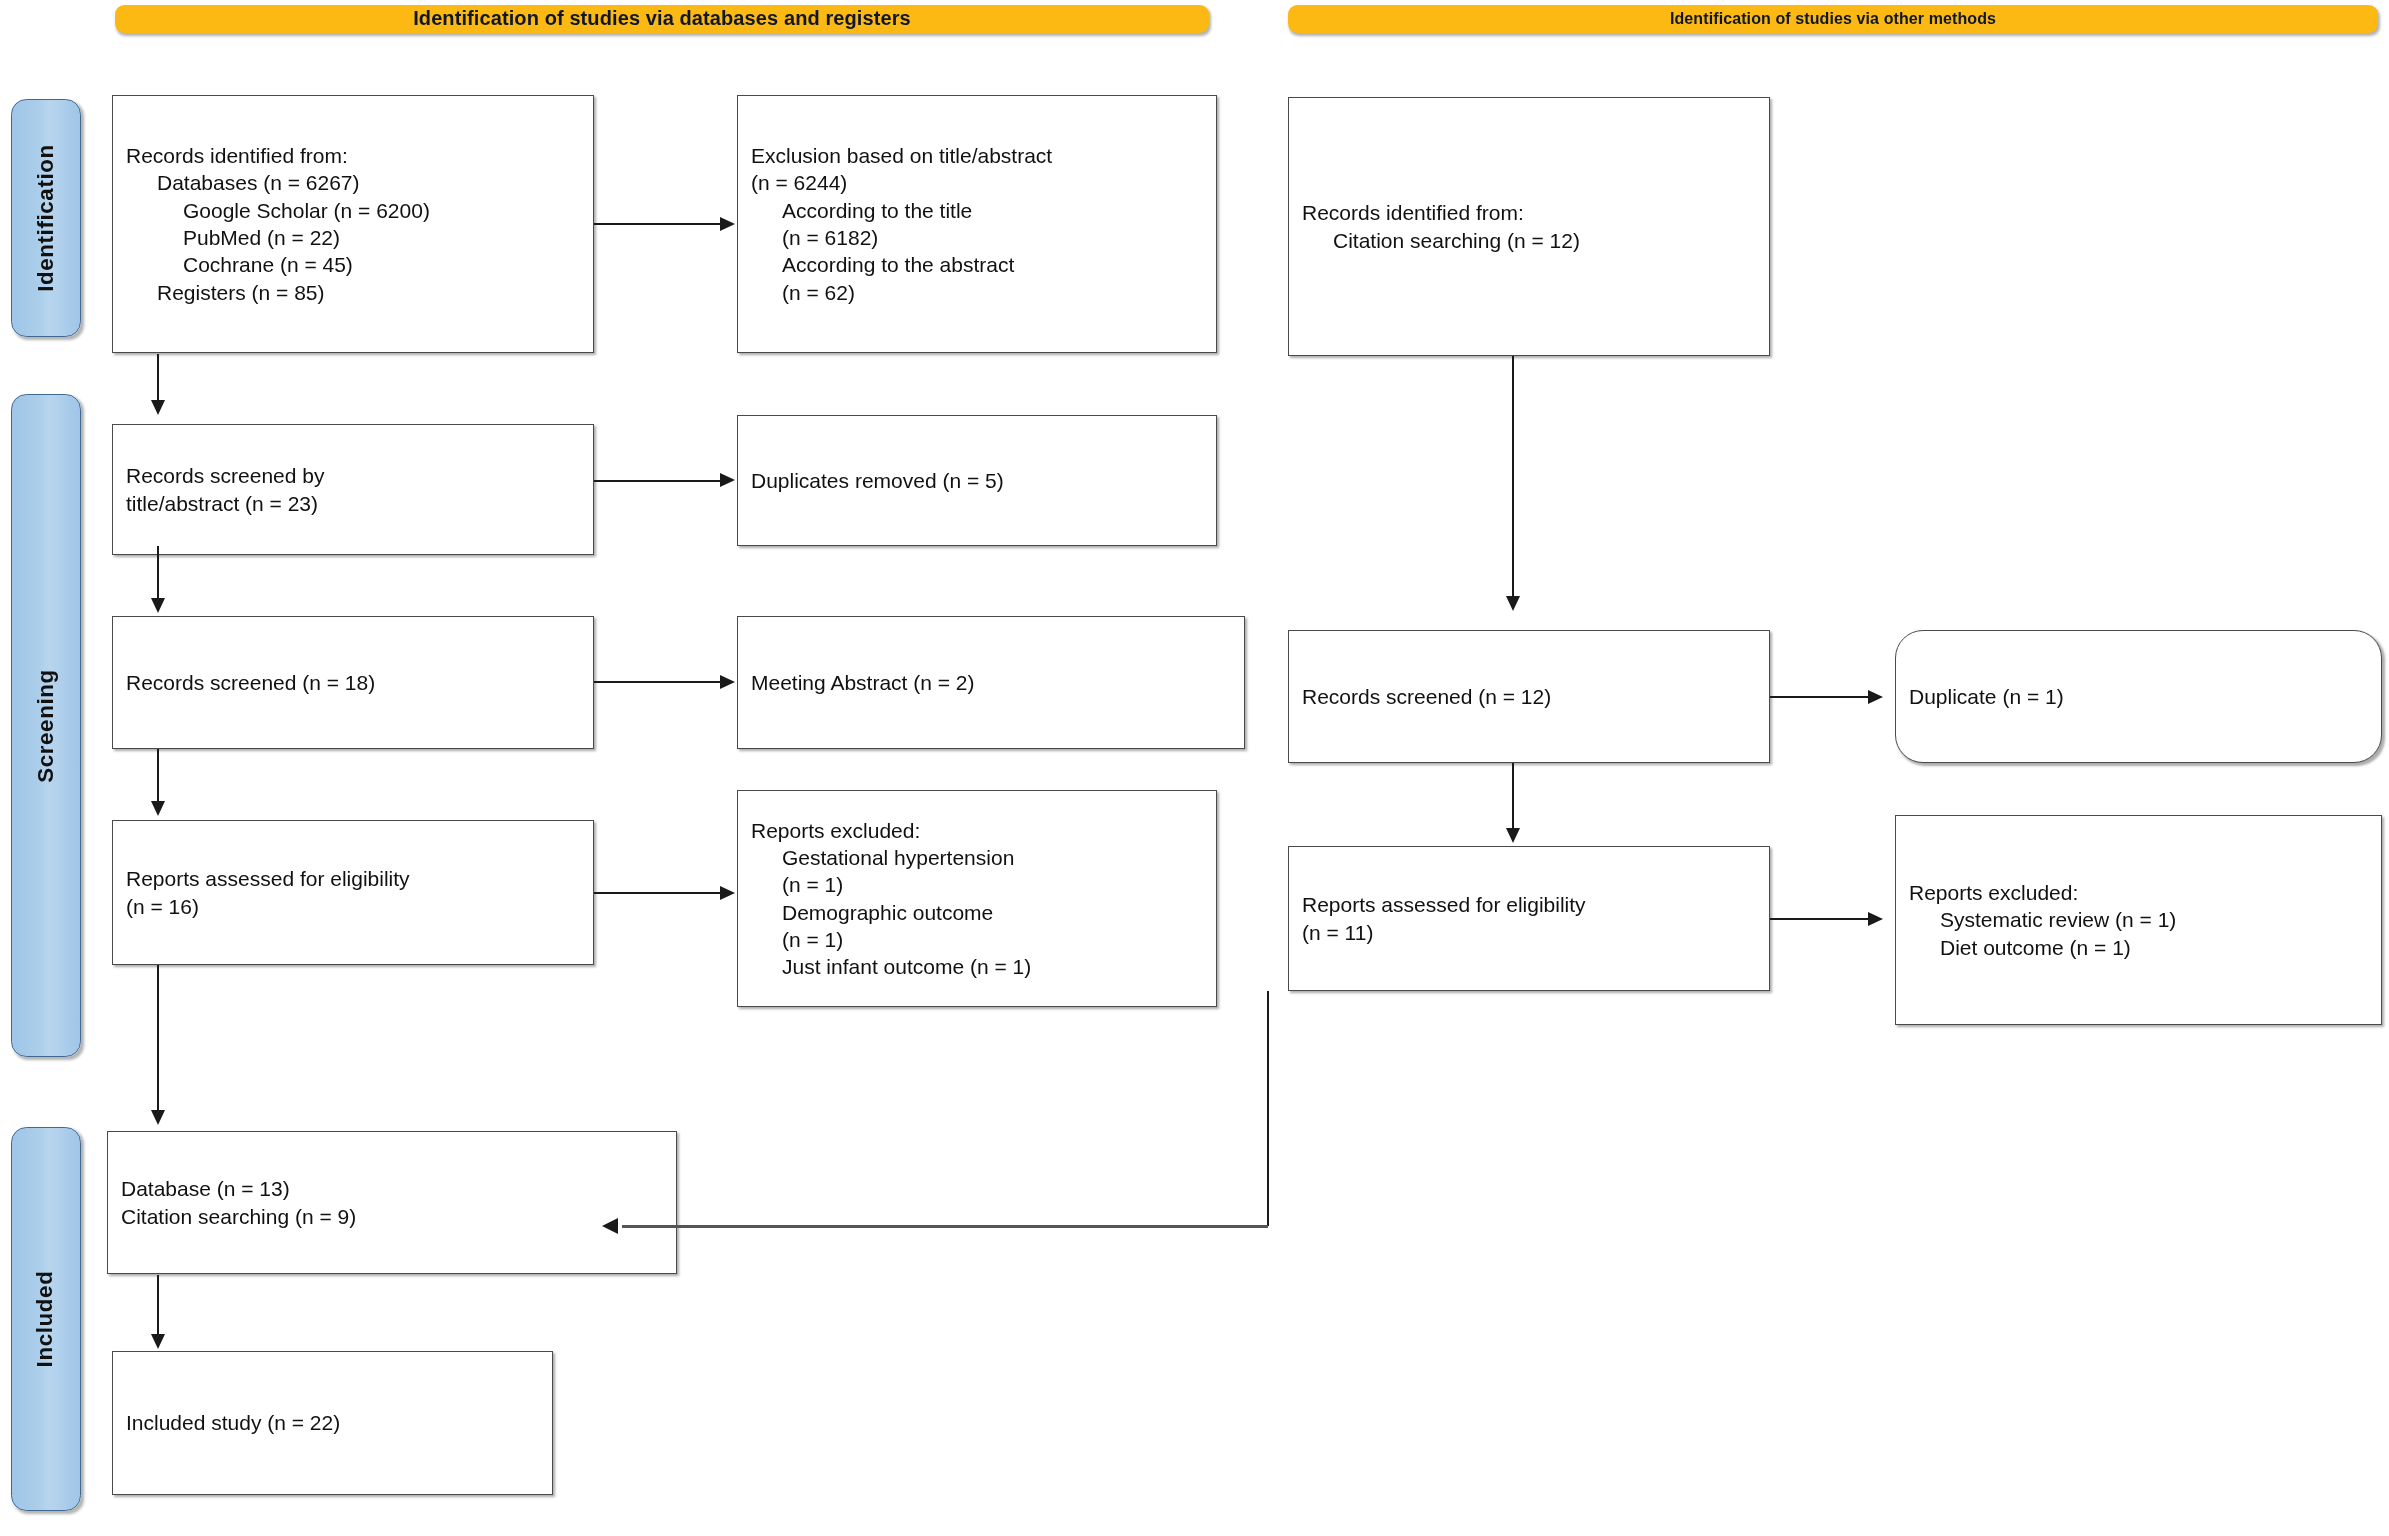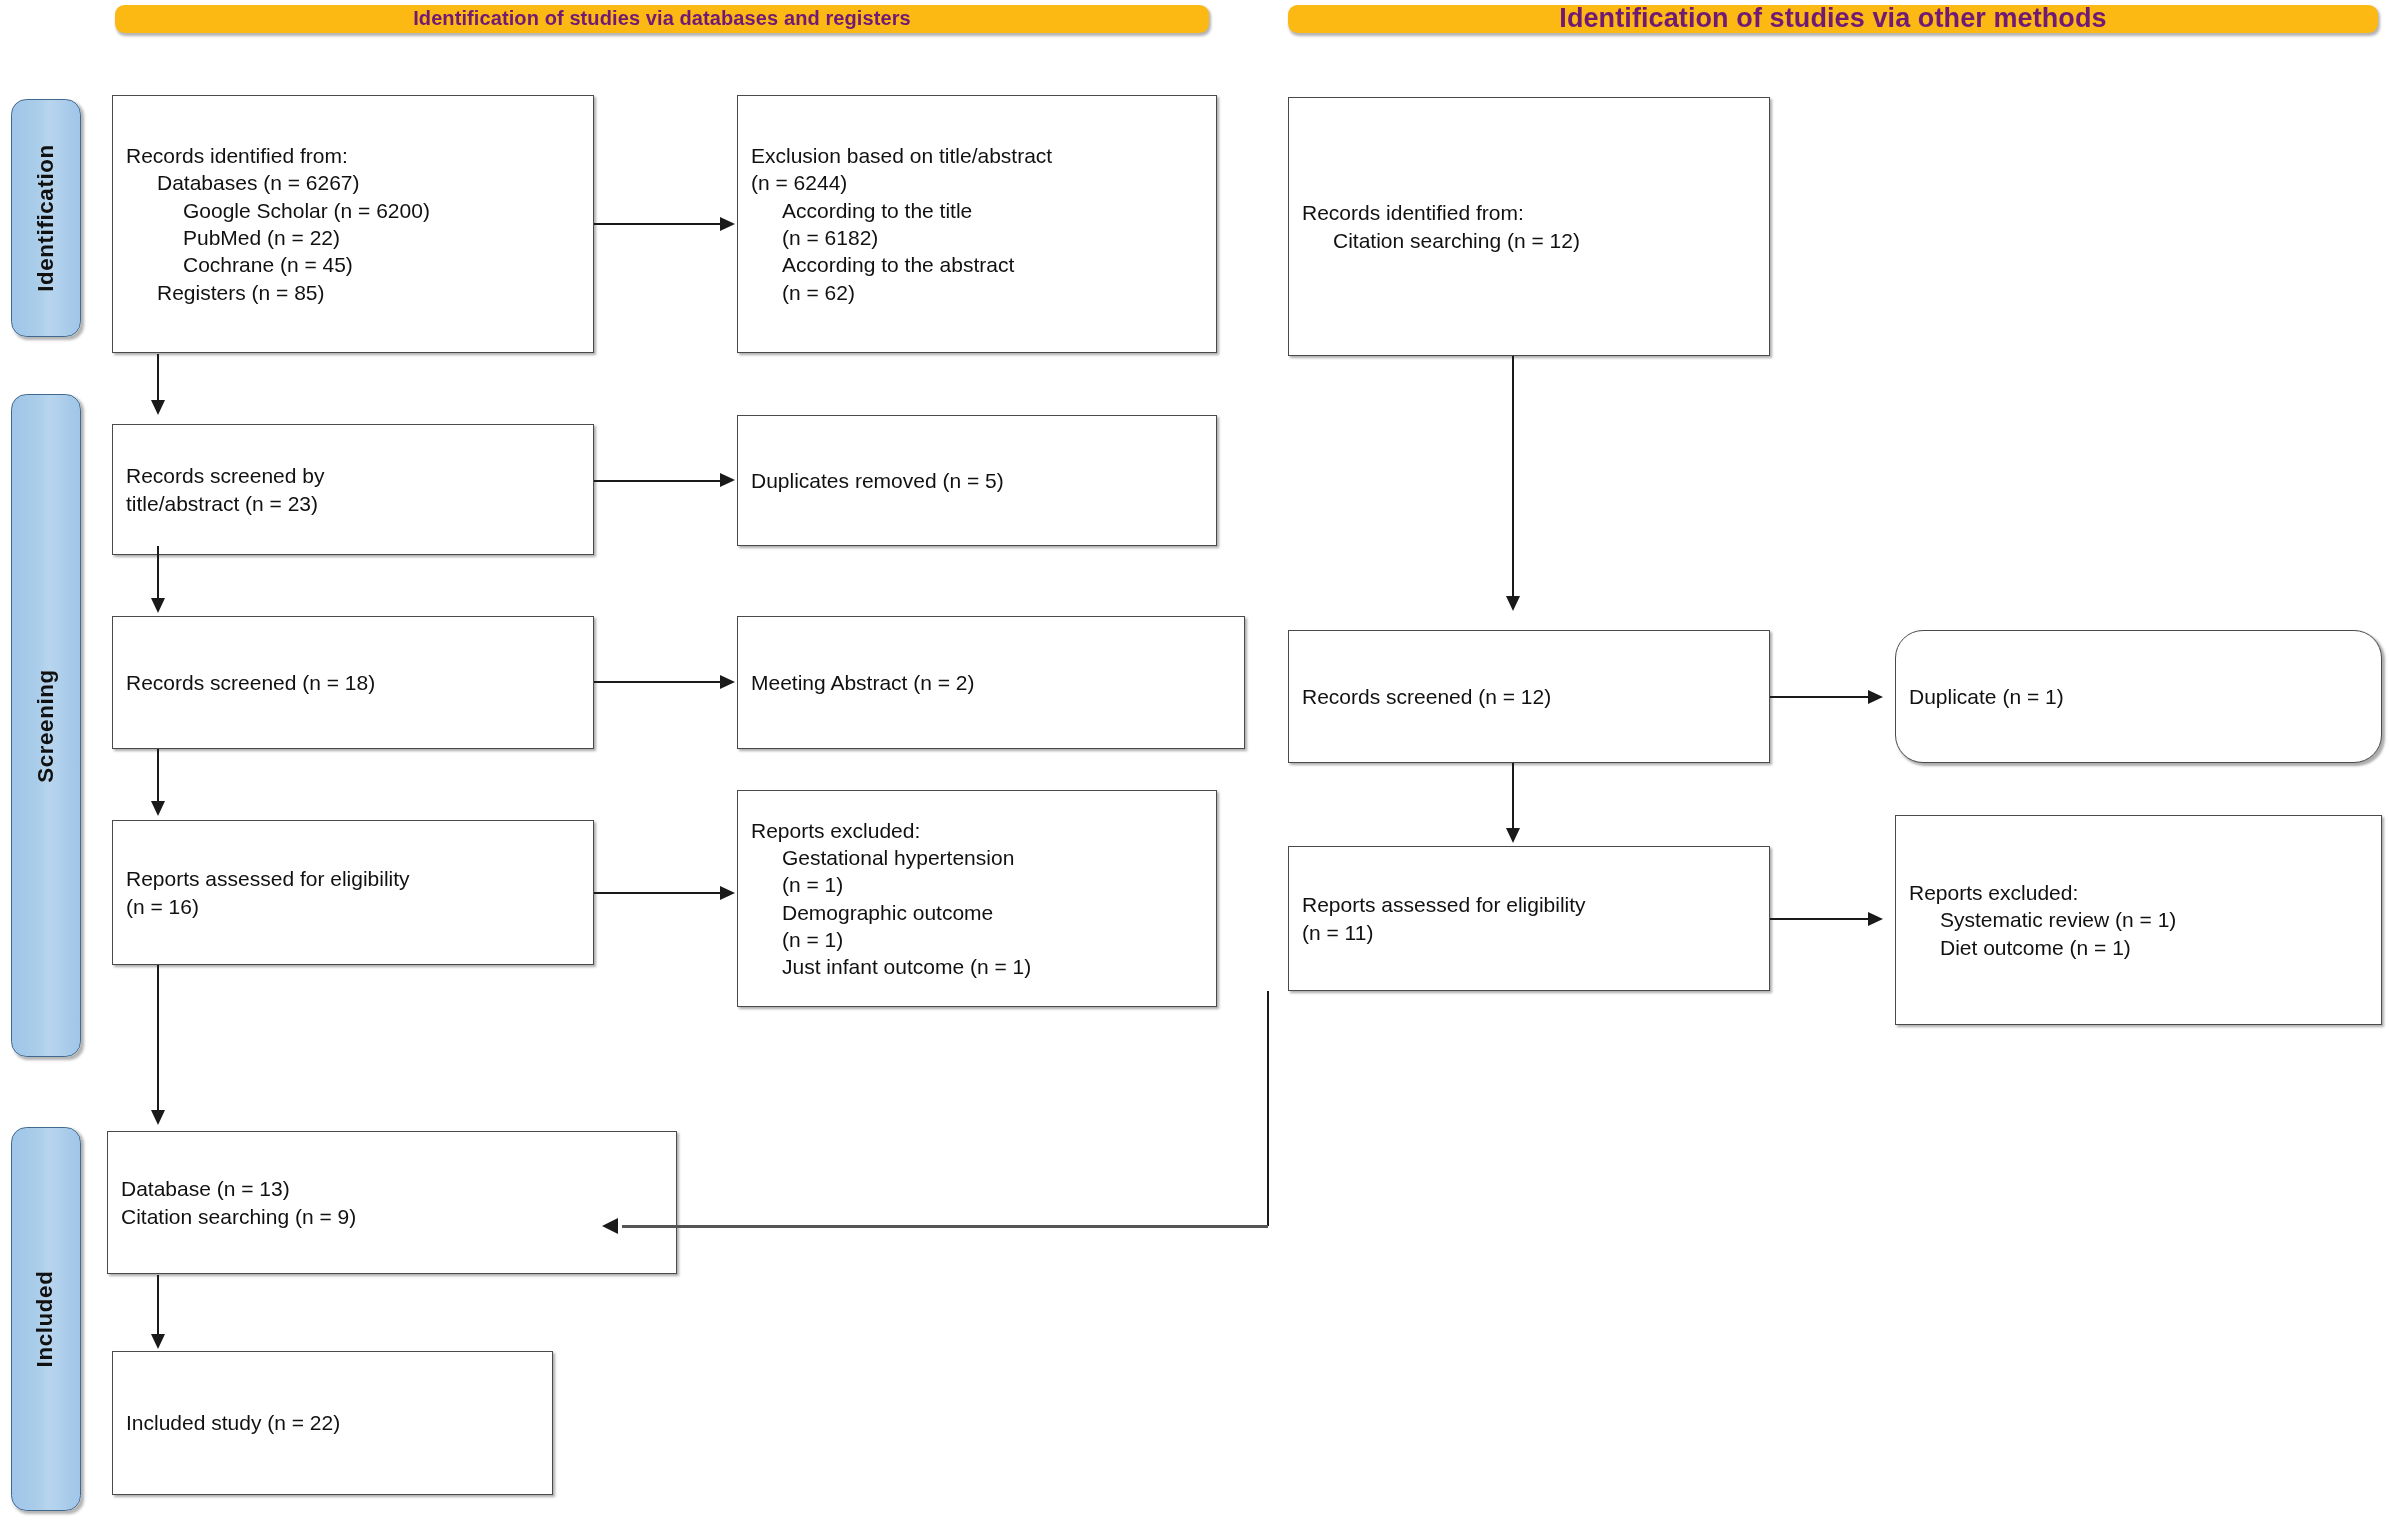"Identification of studies via databases" .phase-header { color: #701a75 -> #0f172a }
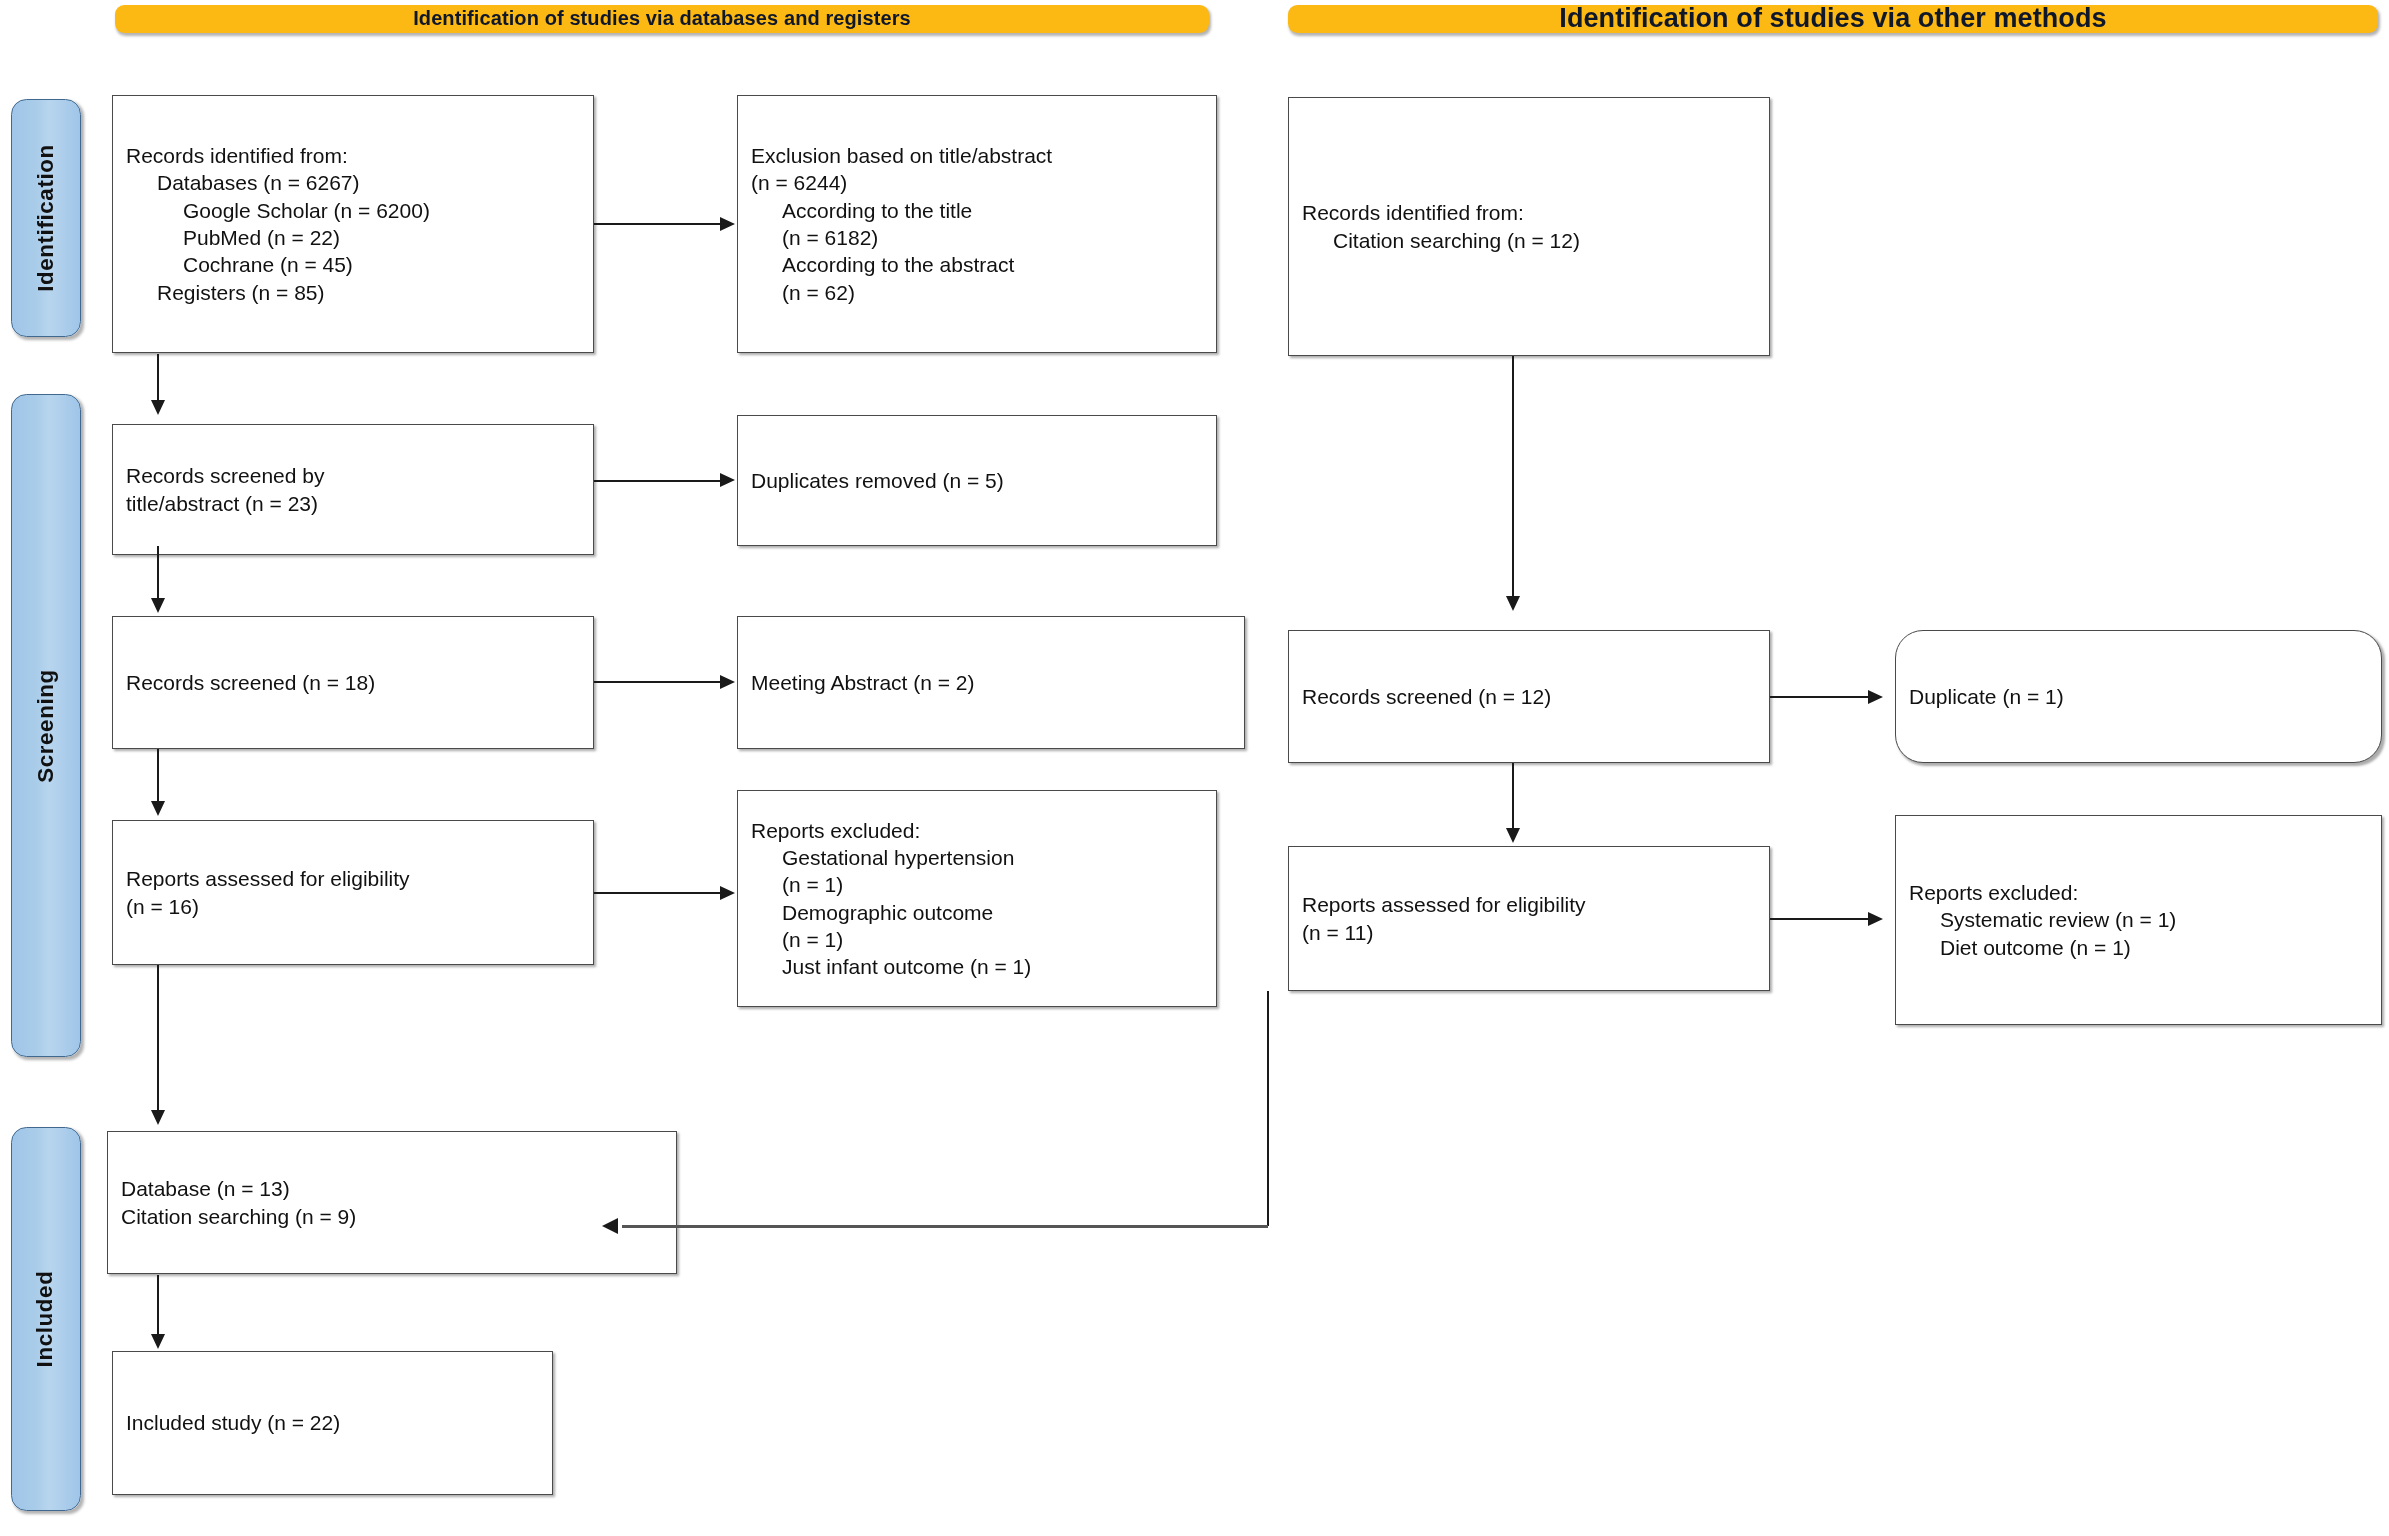"Identification of studies via other" div.phase-header { font-size: 27px -> 16px }
